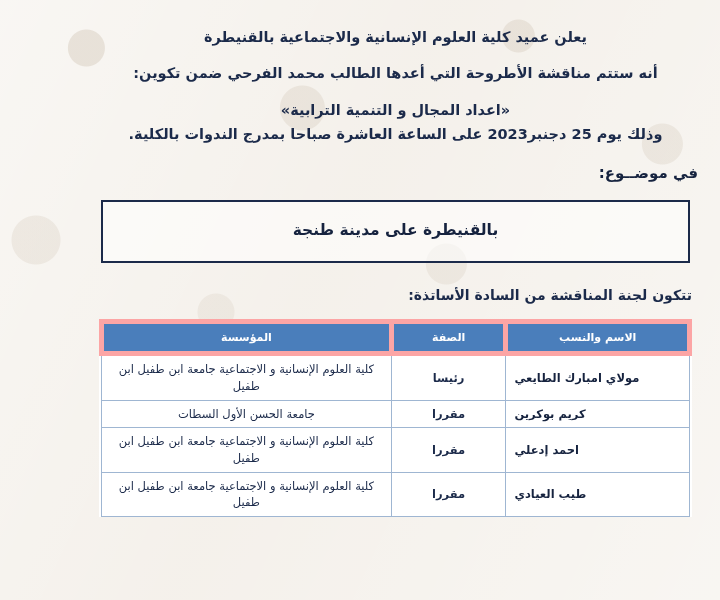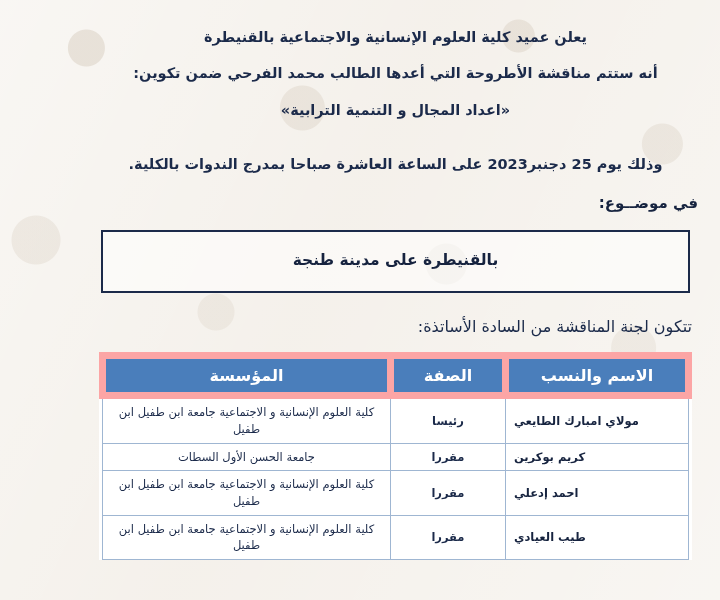"«اعداد المجال و التنمية الترابية»" .line-3 { margin-bottom: 32px -> 2px }
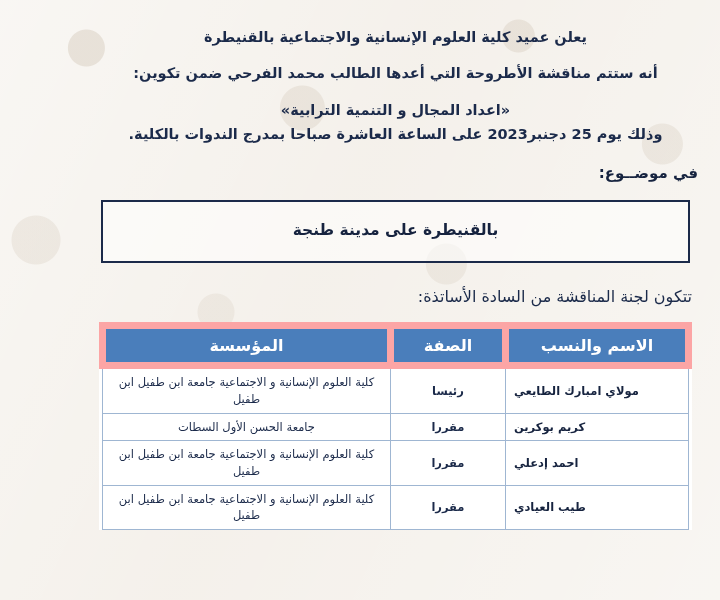"تتكون لجنة المناقشة من السادة" .committee-note { font-size: 16px -> 14px; font-weight: 400 -> 700 }
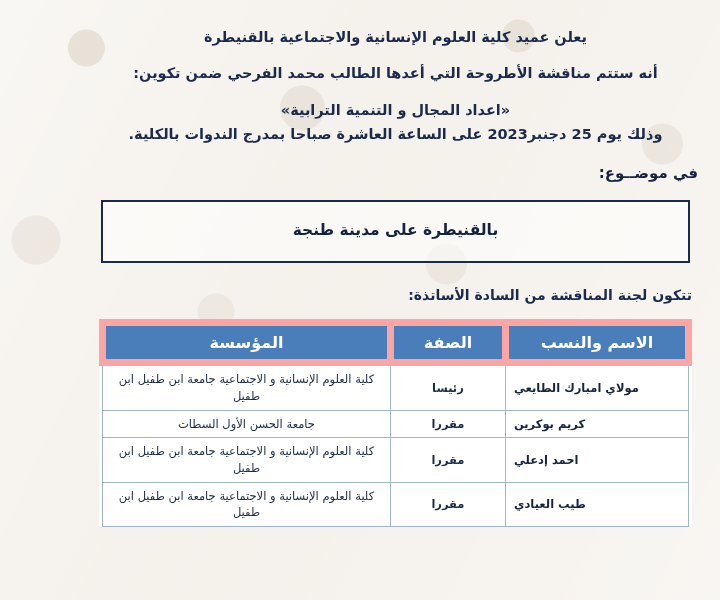"المؤسسة" table.committee th { border: 7px solid #fca5a5 -> 5px solid #fca5a5; font-size: 16px -> 11px }
